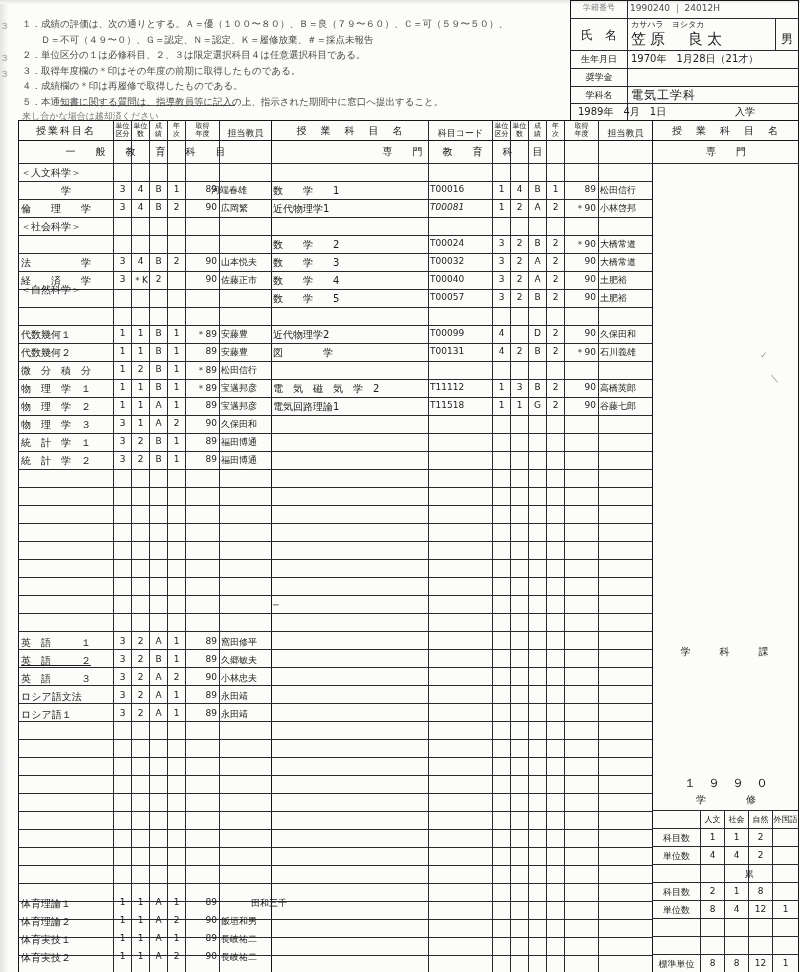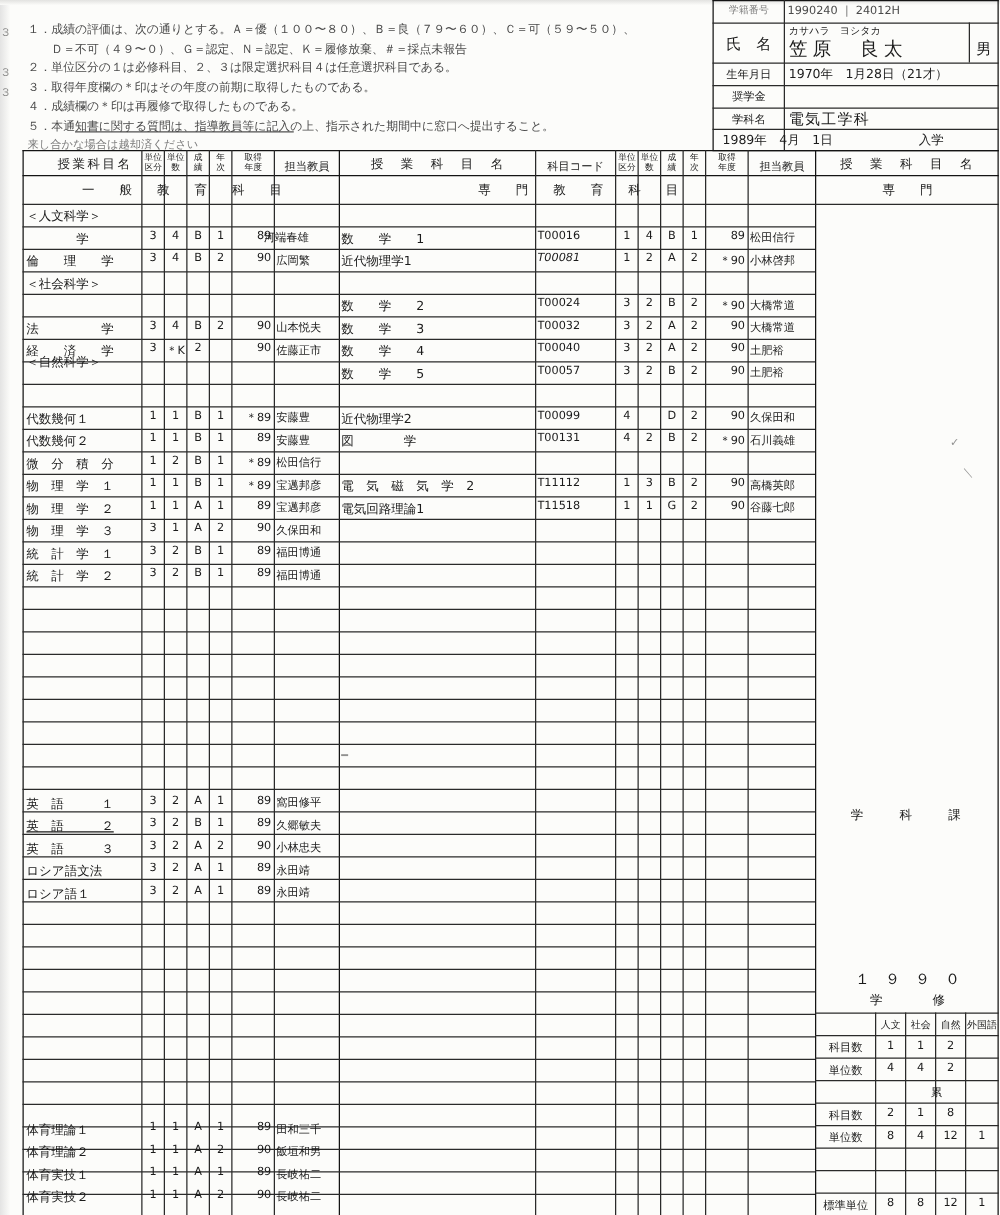"授業科目名" div.cell { width: 112px -> 92px }
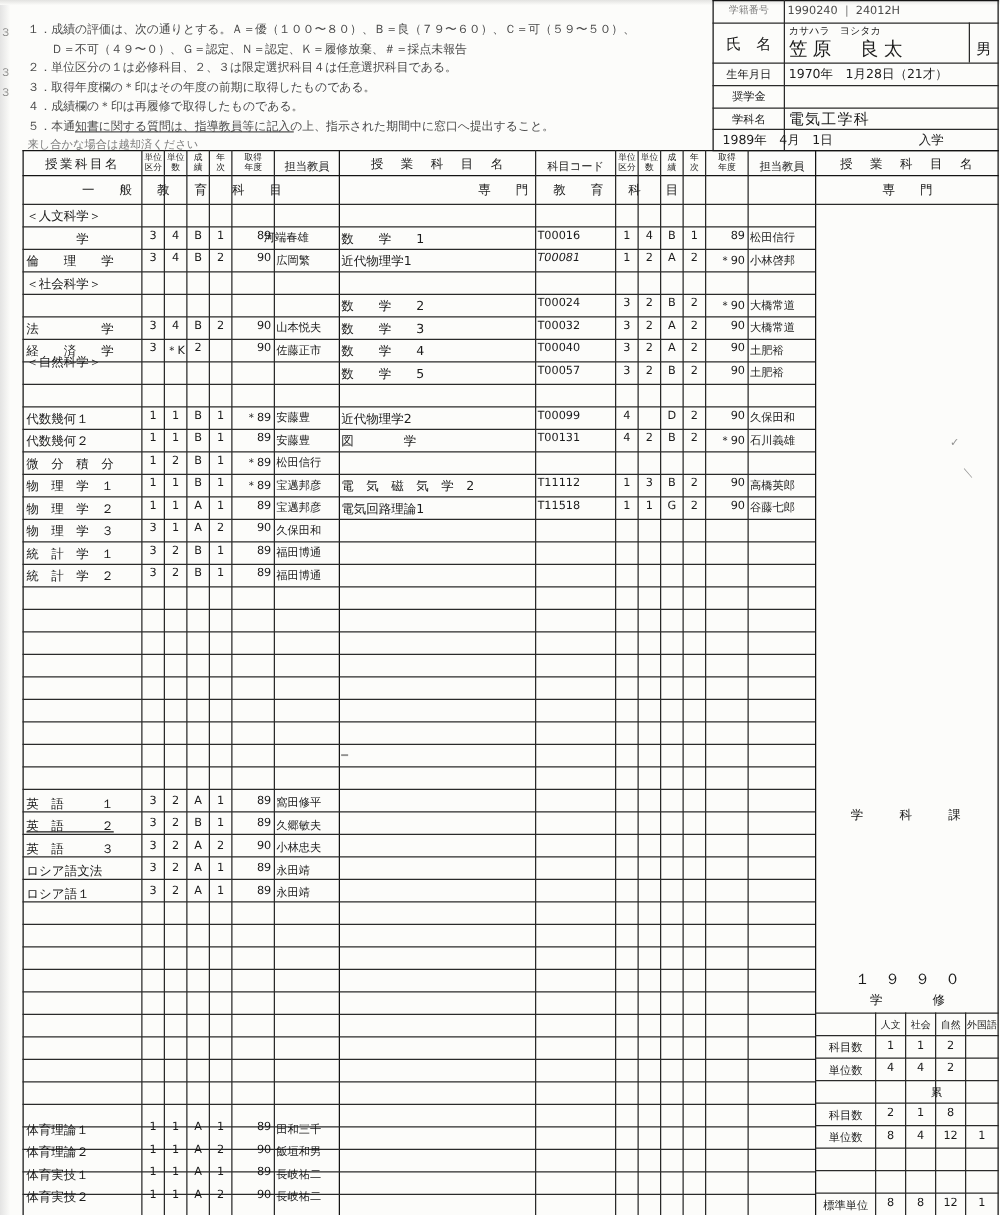"田和三千" div.cell { padding-left: none -> 30px }
